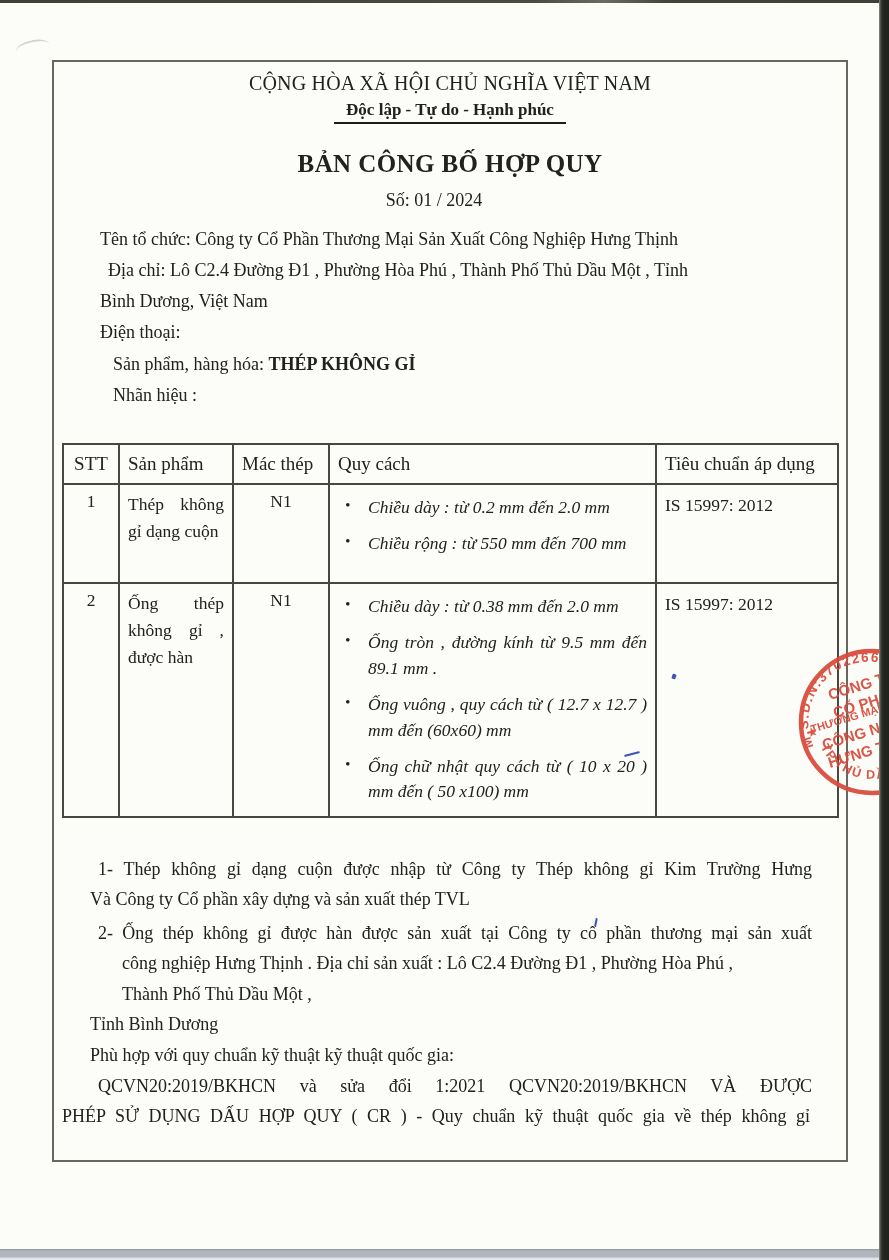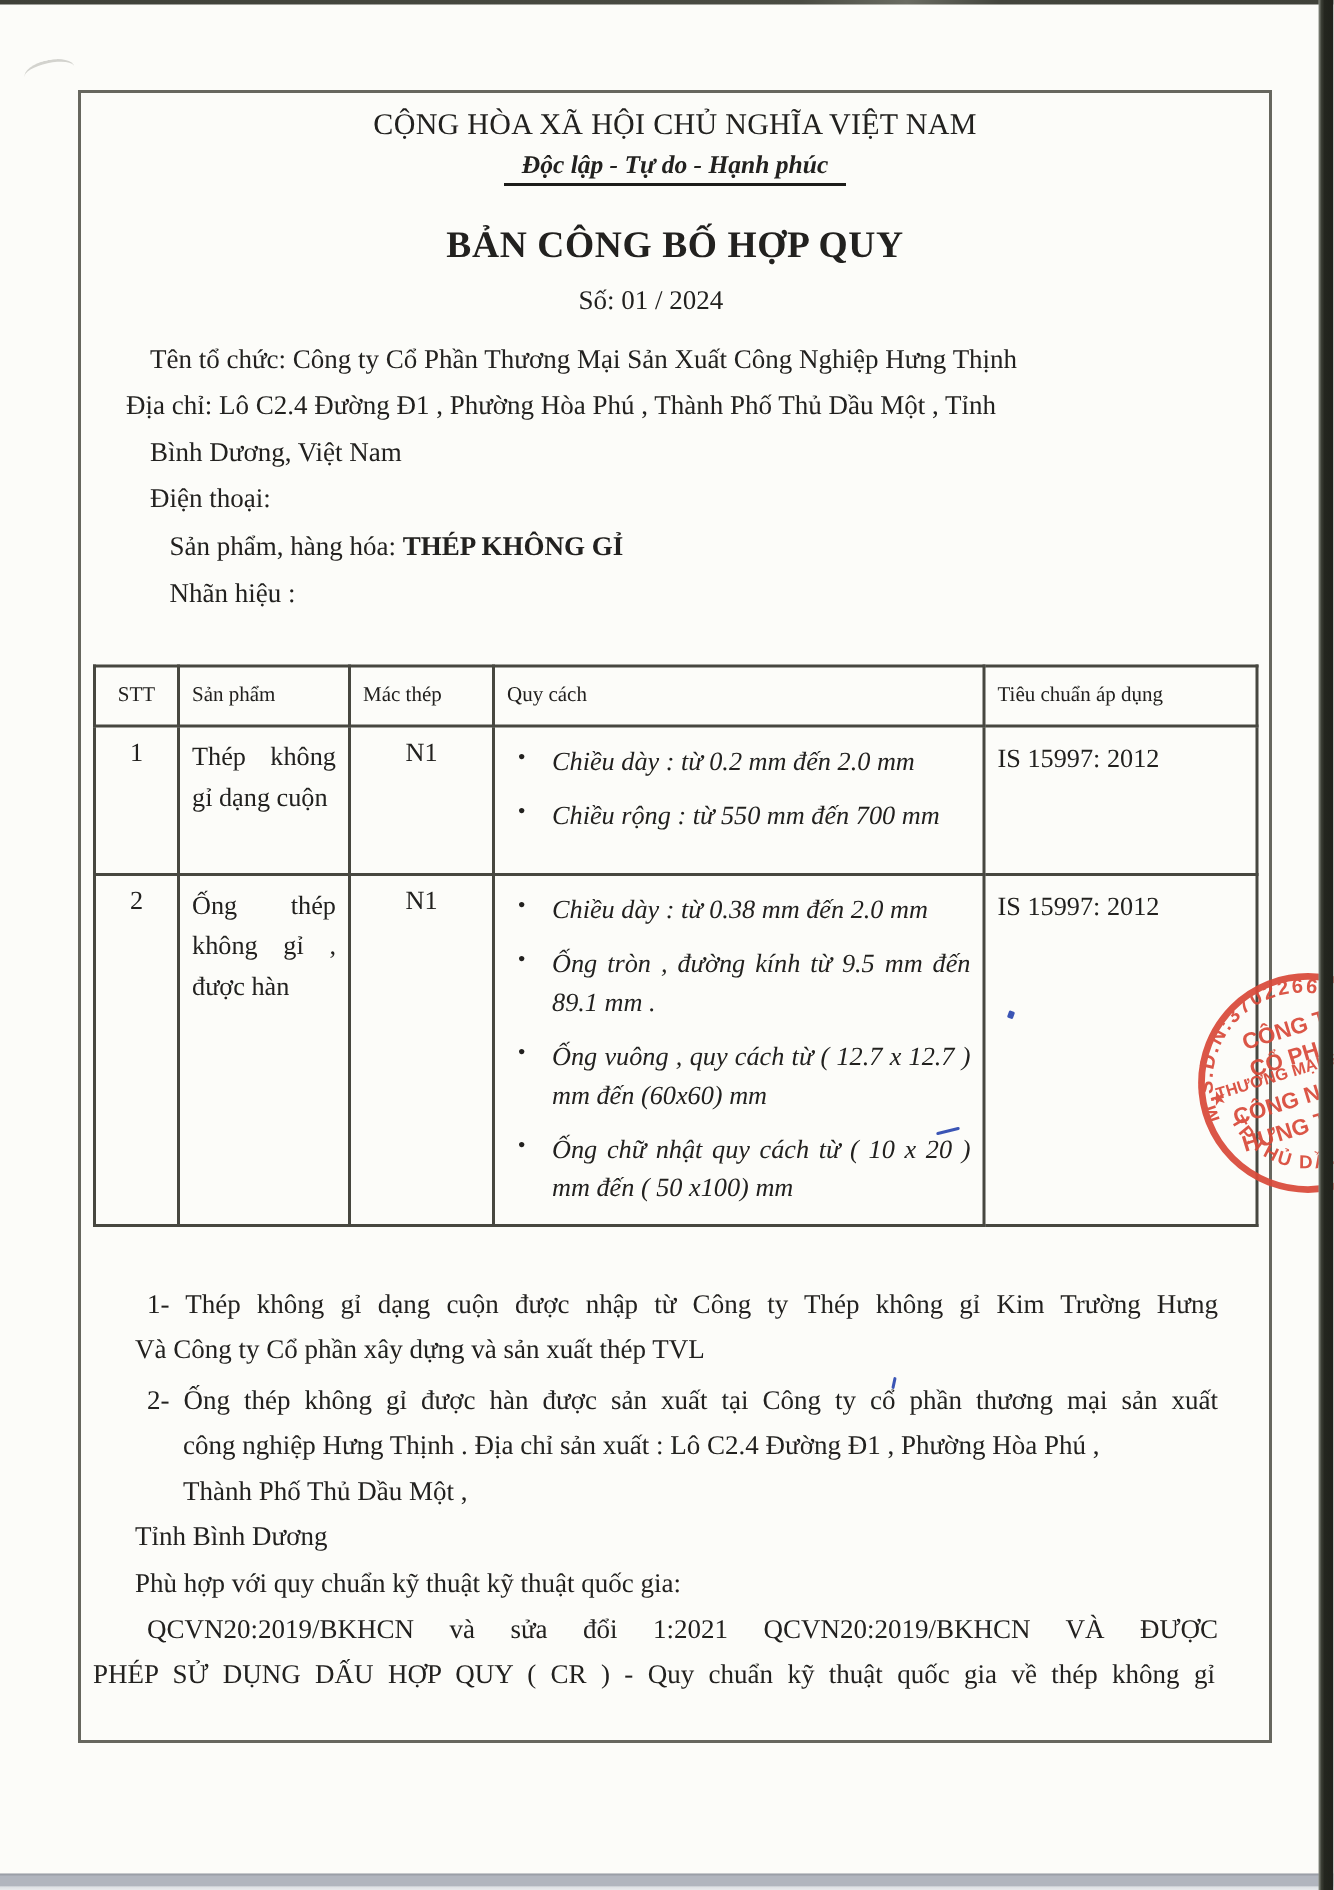"Độc lập - Tự do" .motto span { font-style: italic -> none }
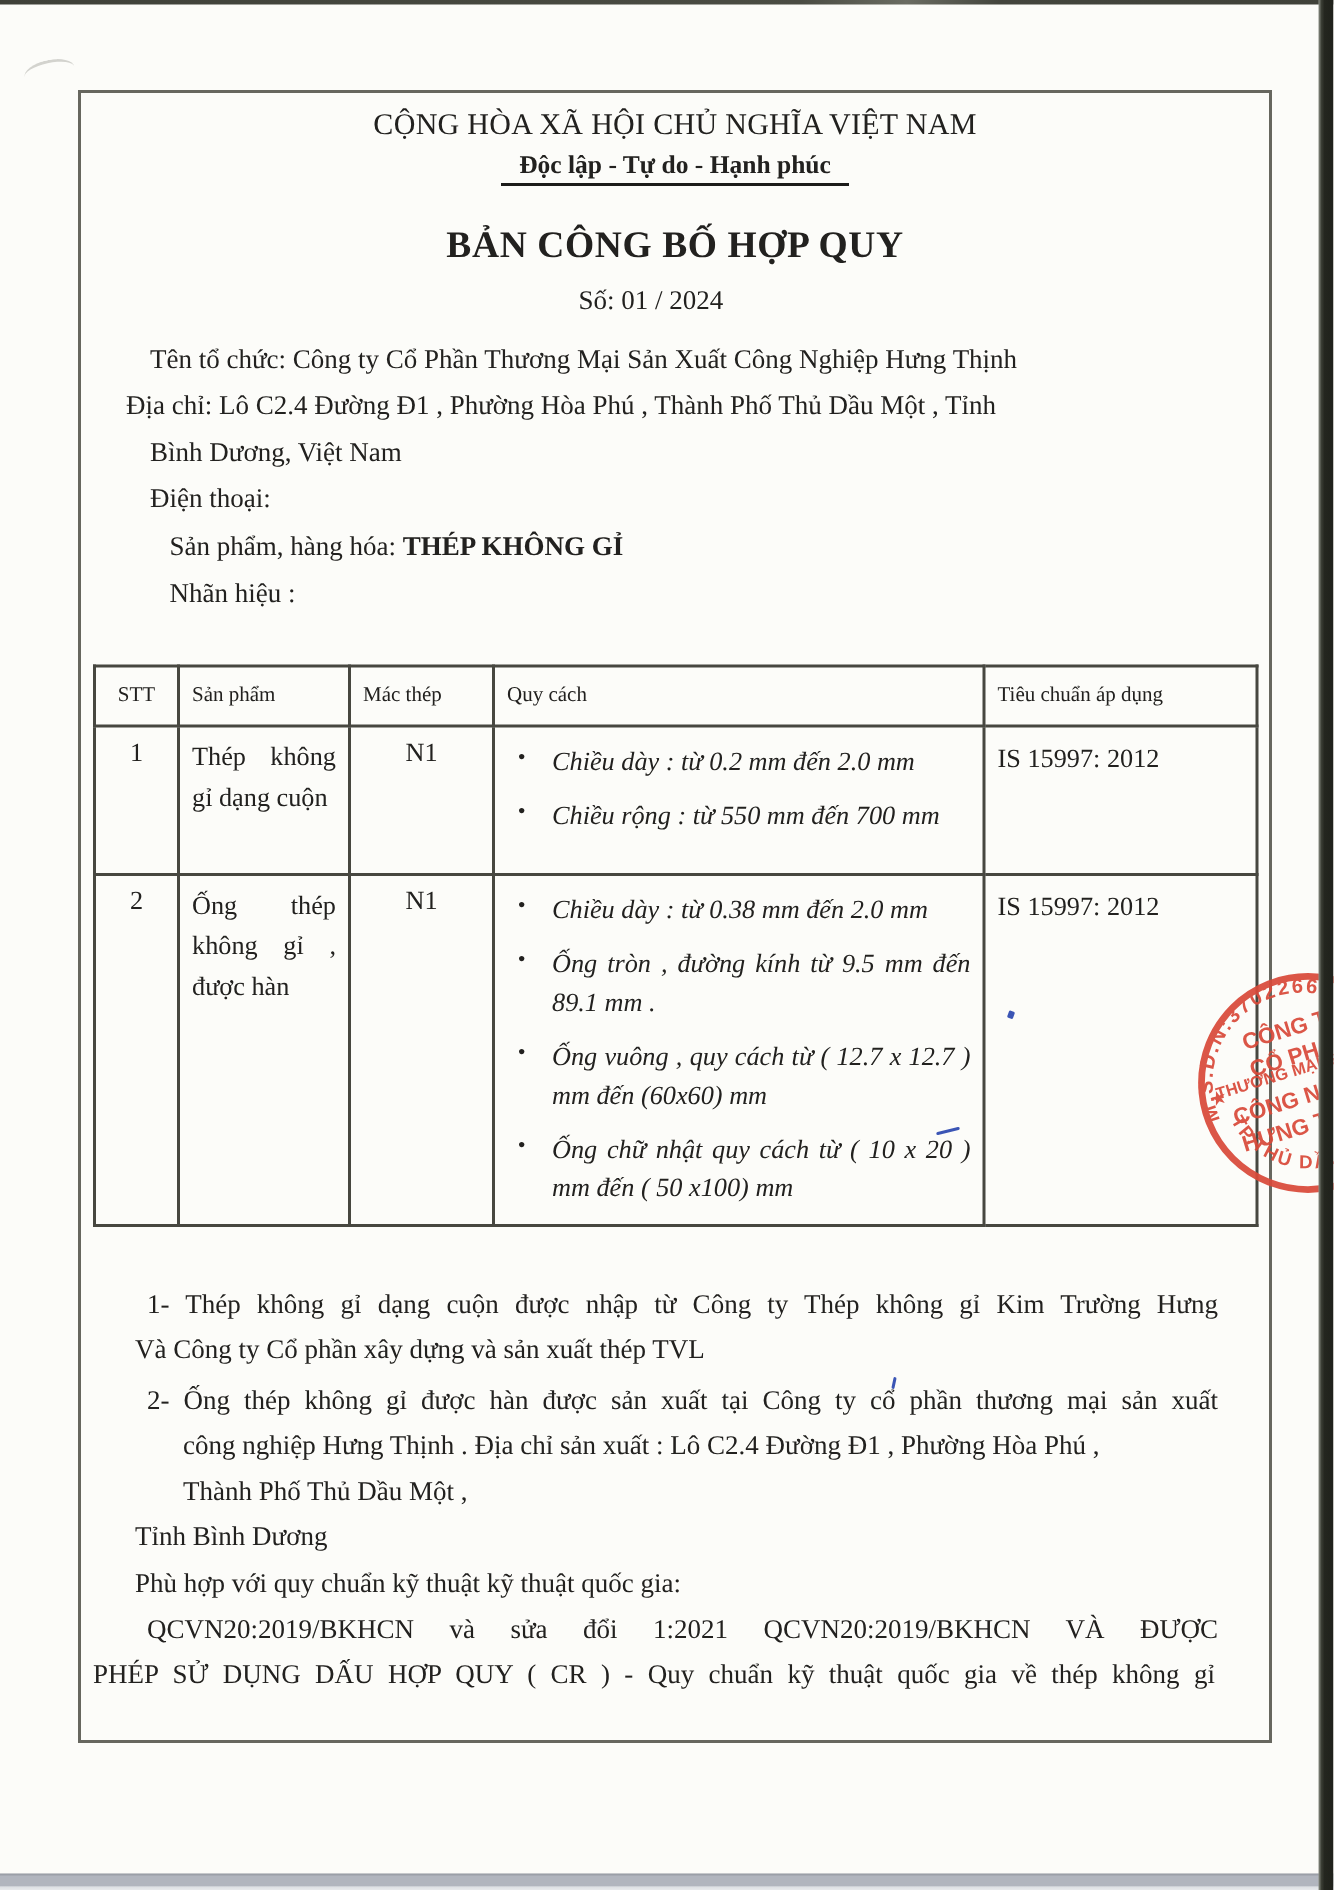"Địa chỉ: Lô C2.4 Đường" div.line { left: 84px -> 108px }
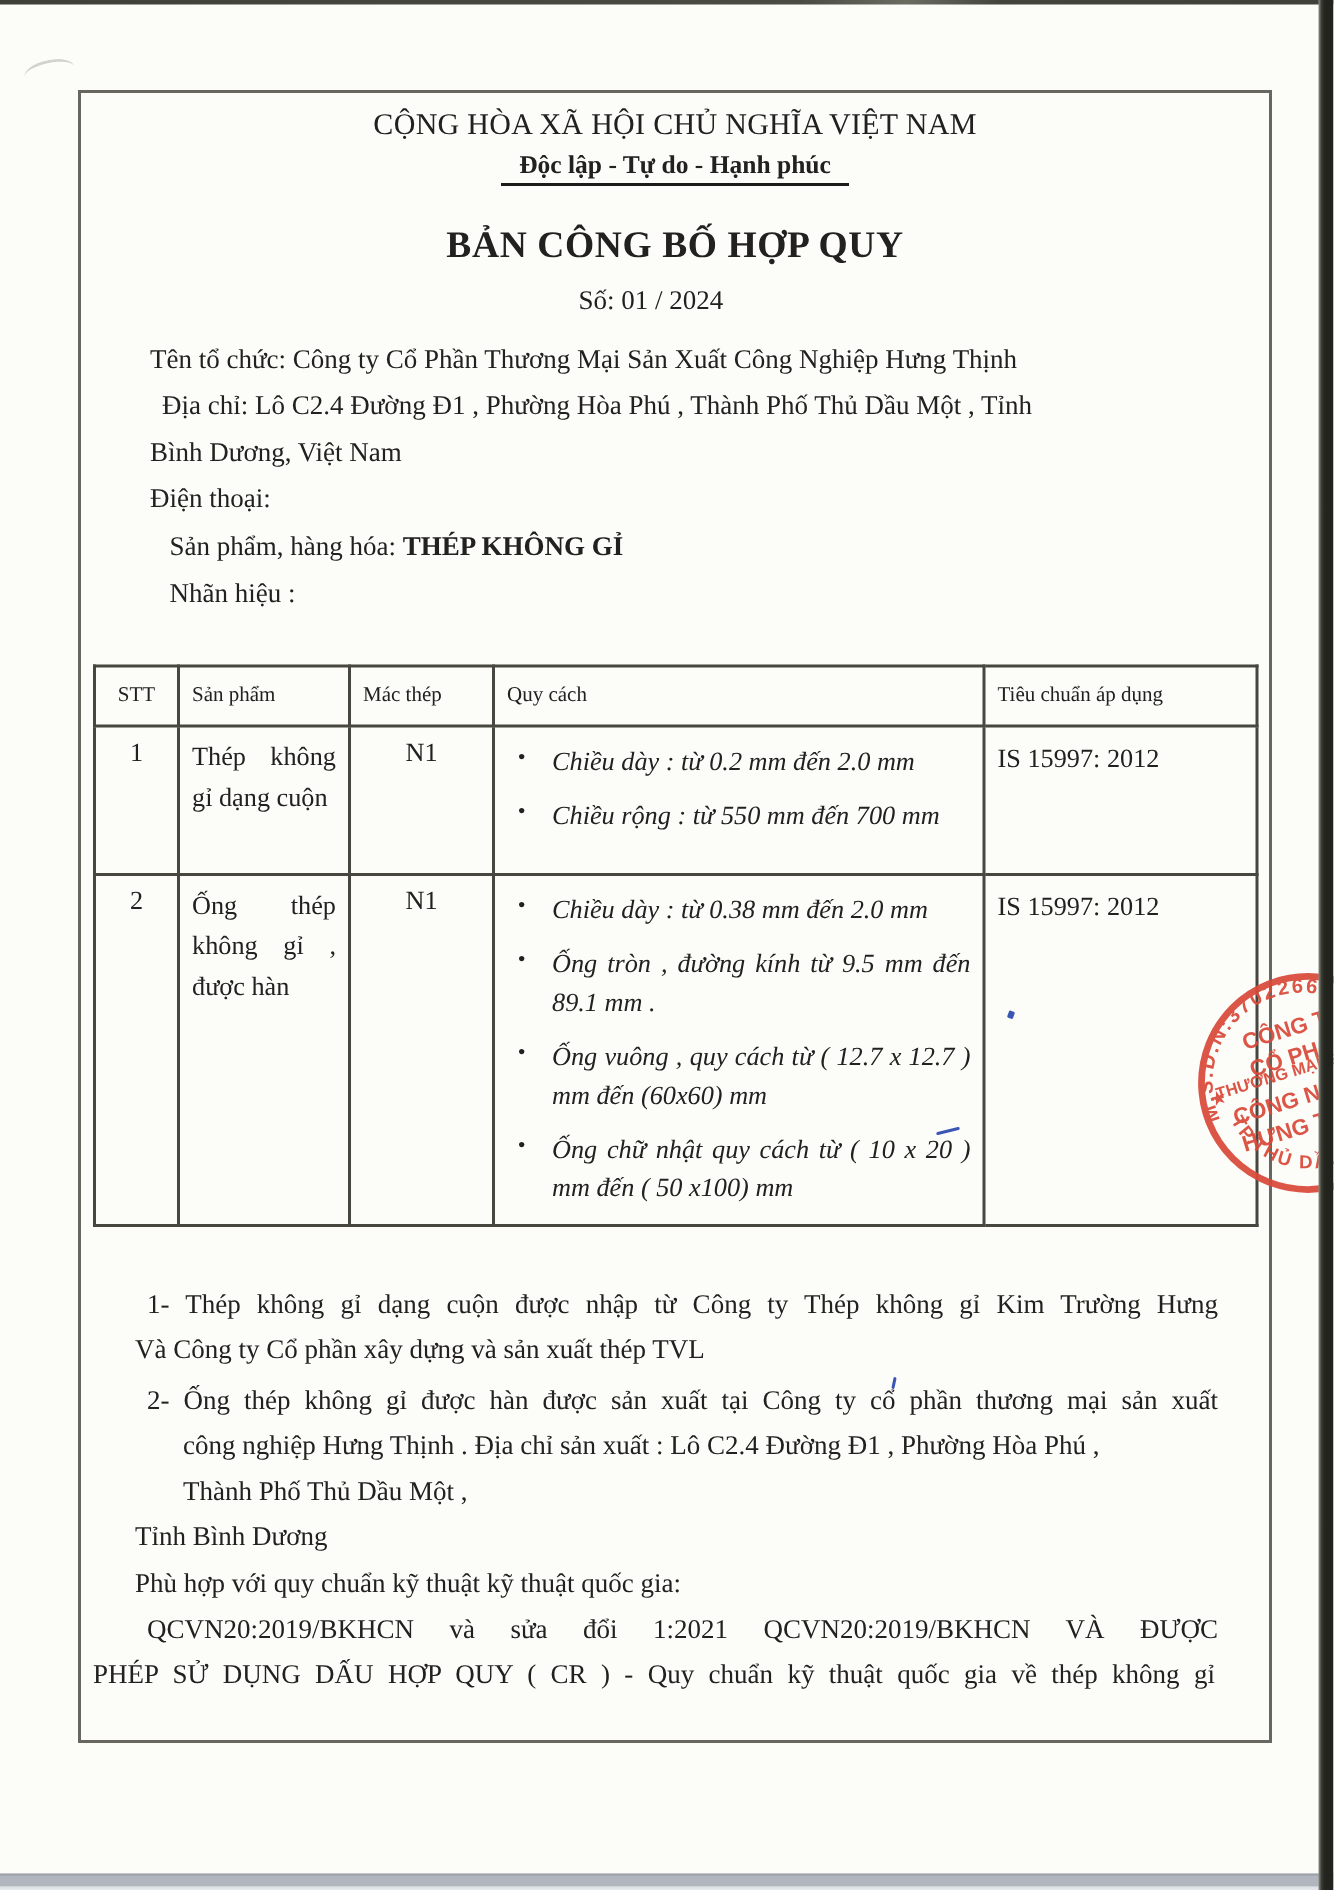"STT" .spec-table tr.hdr td { font-size: 14px -> 19px }
